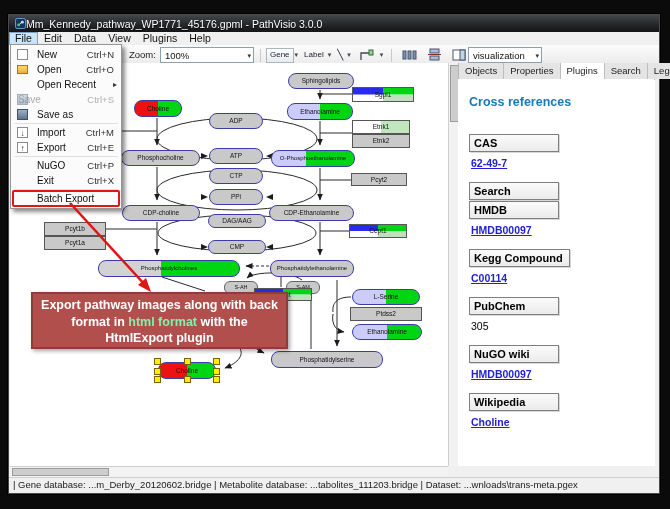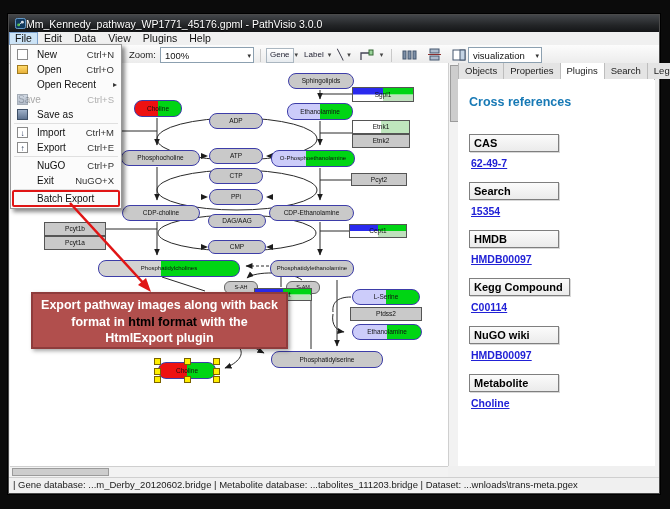"NuGO+X" span.fm-shortcut { text: NuGO+X -> Ctrl+X }
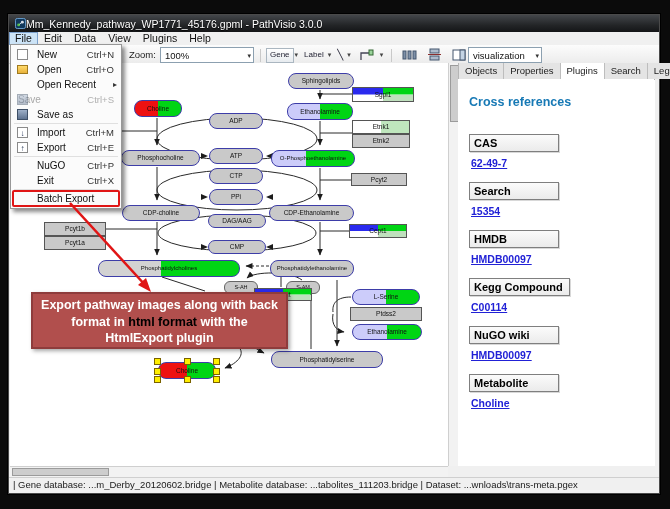"15354" div.bp-val { html: <div><a>15354</a></div> -> none }
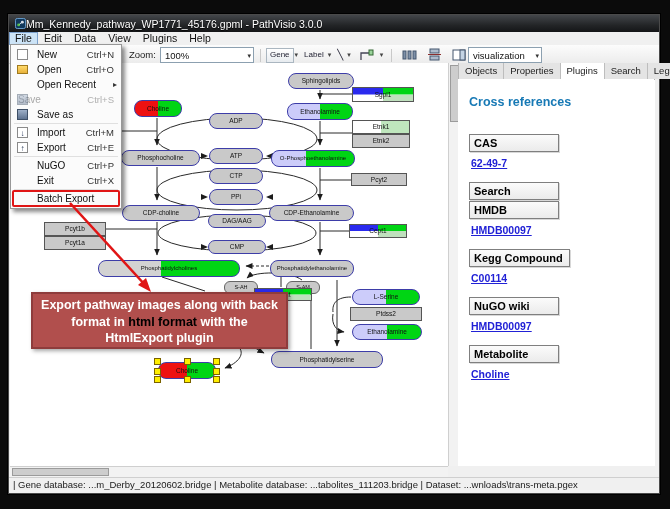"PubChem" div { html: none -> <div><div>PubChem</div><div>305</div></div> }
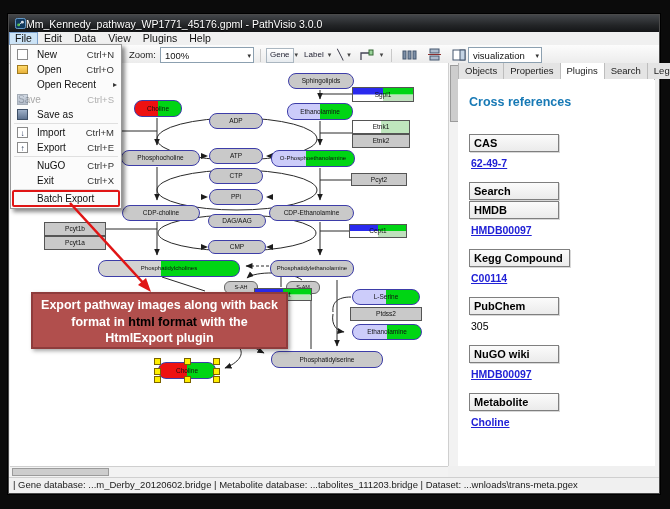"html format" .callout .hl { color: #000000 -> #86efac }
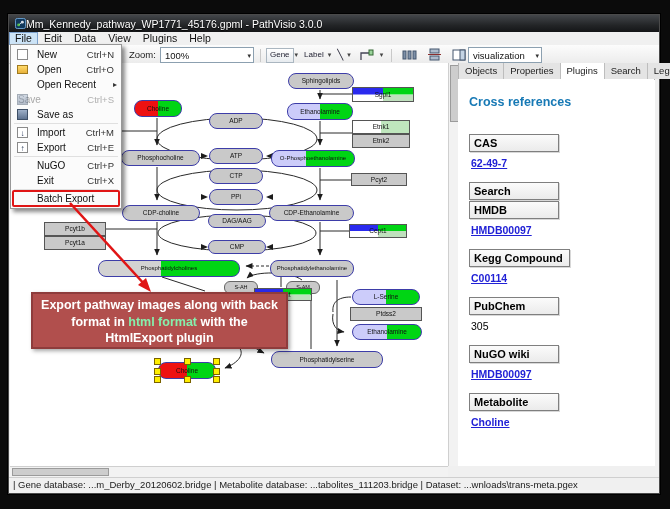"Metabolite" div.bp-header { text: Metabolite -> Wikipedia }
